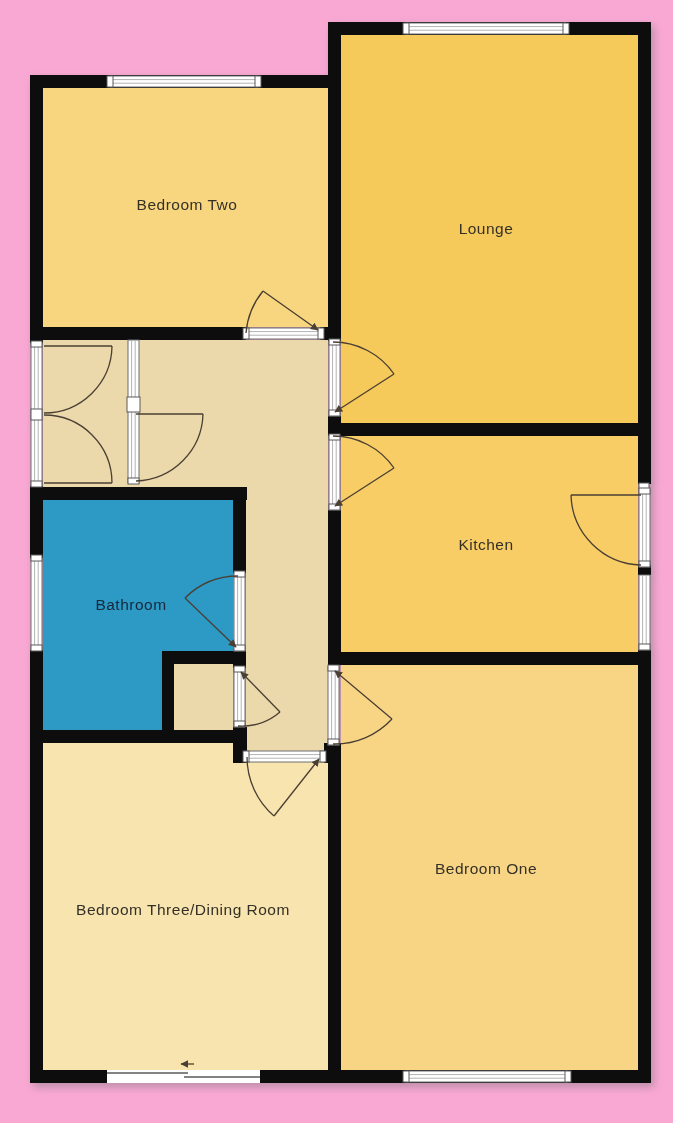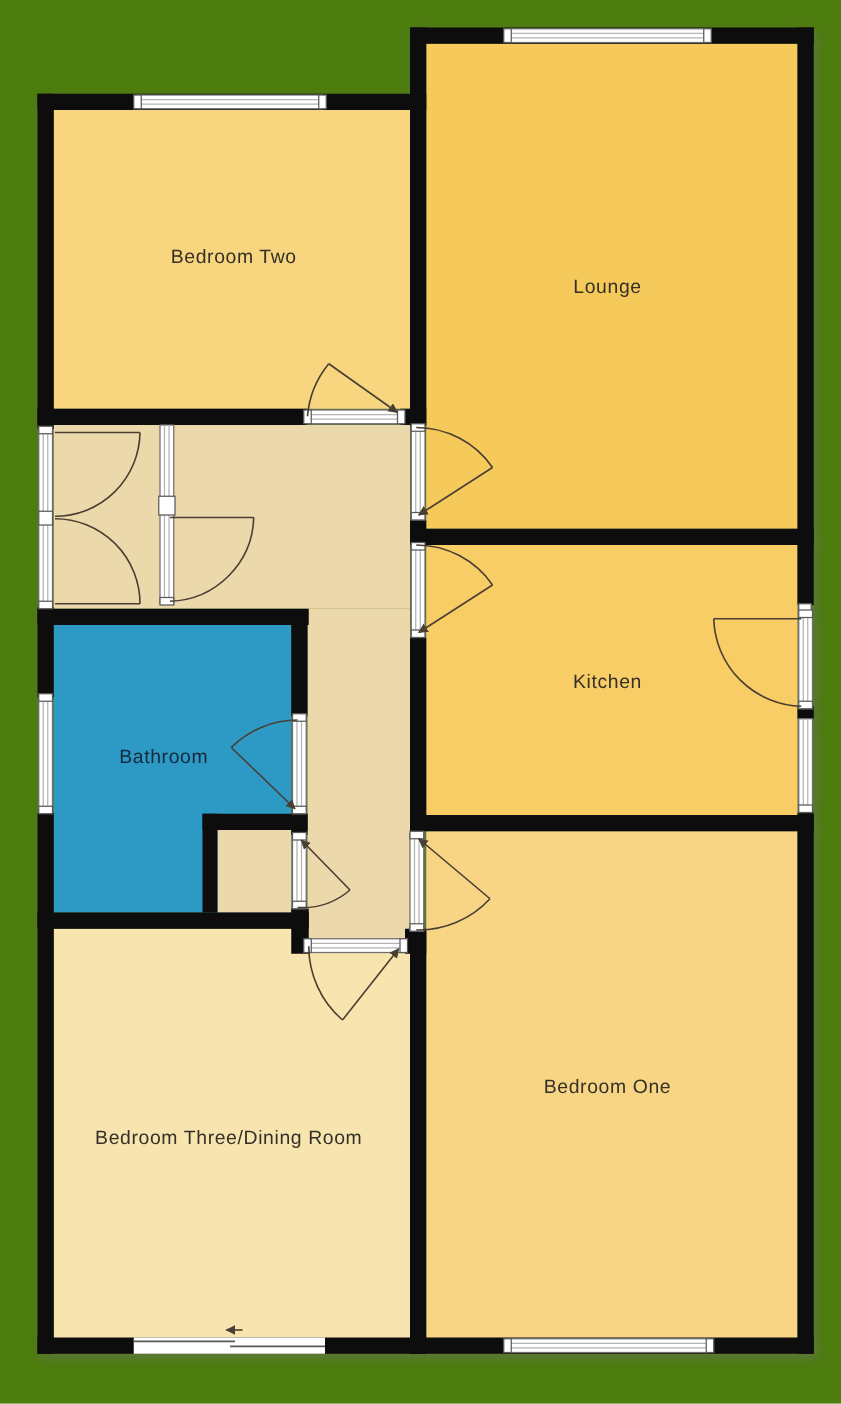"Bedroom Two" .page { background: #4d7c0f -> #f9a8d4 }
